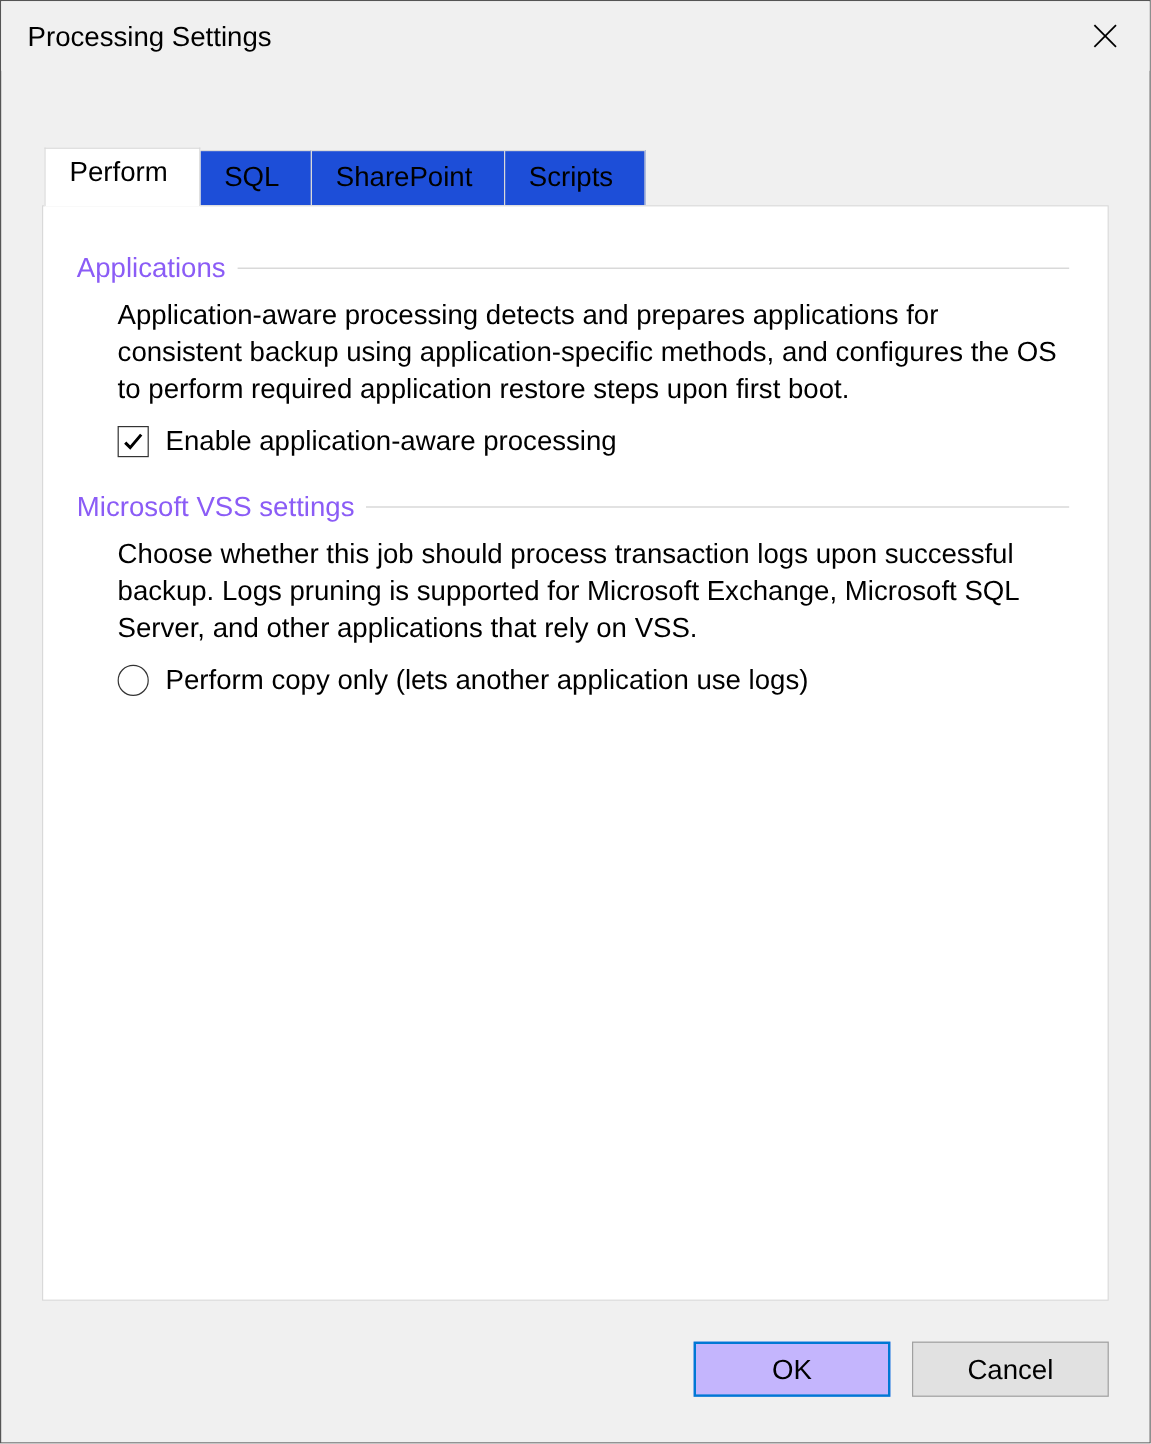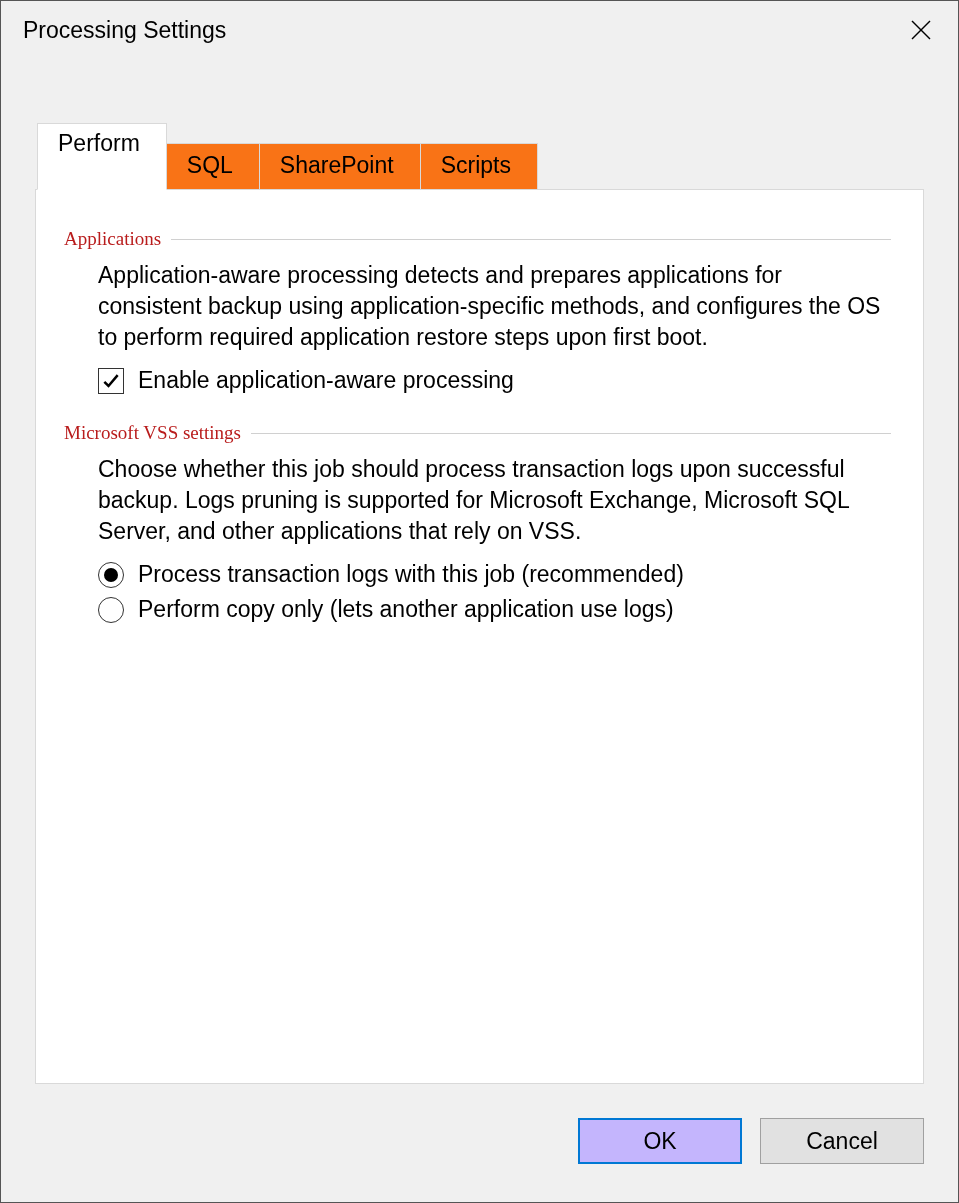"SQL" .tab { background: #f97316 -> #1d4ed8; margin-top: 18px -> none }
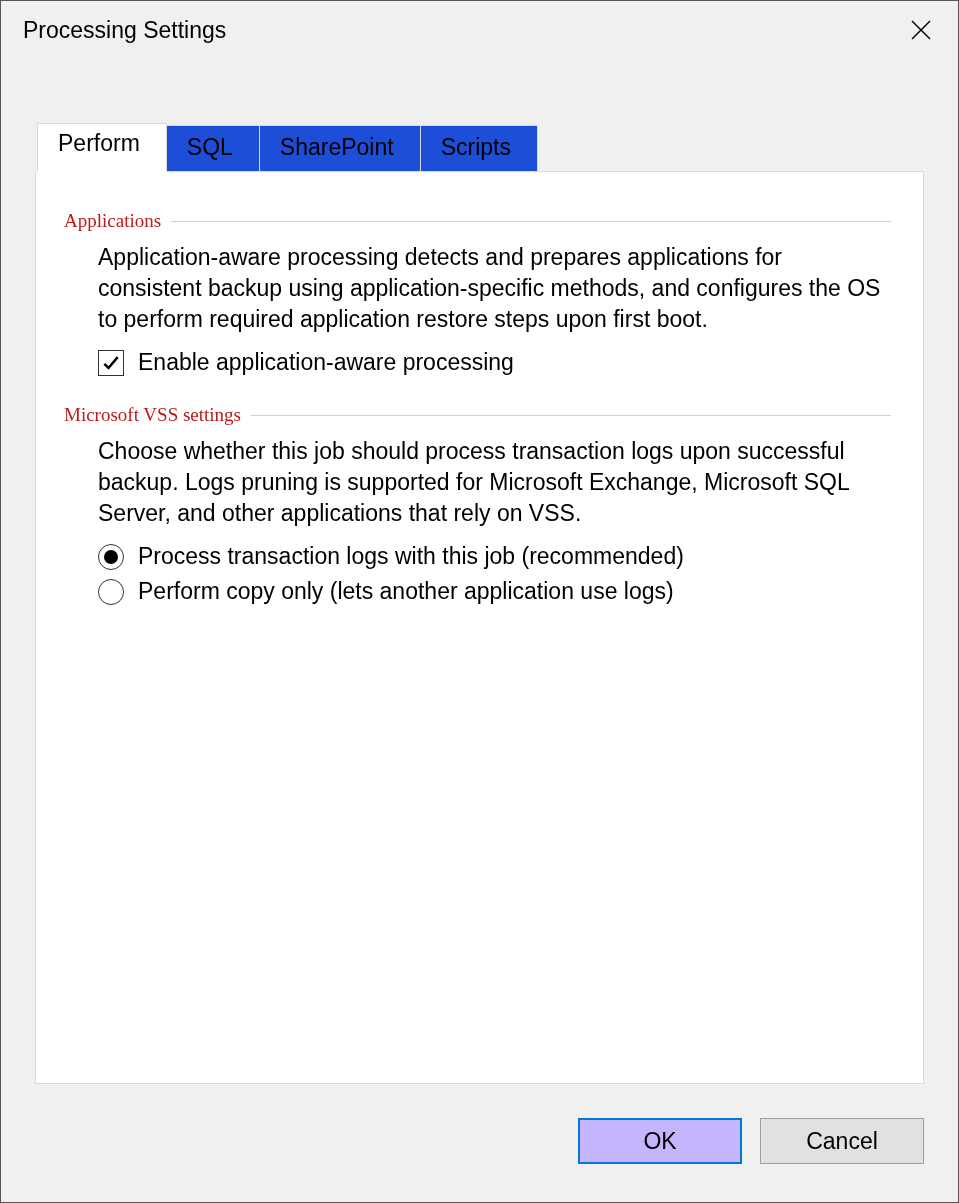"Applications" .section-title { color: #b91c1c -> #8b5cf6; font-family: Liberation Serif, serif -> none; font-size: 19px -> 23px }
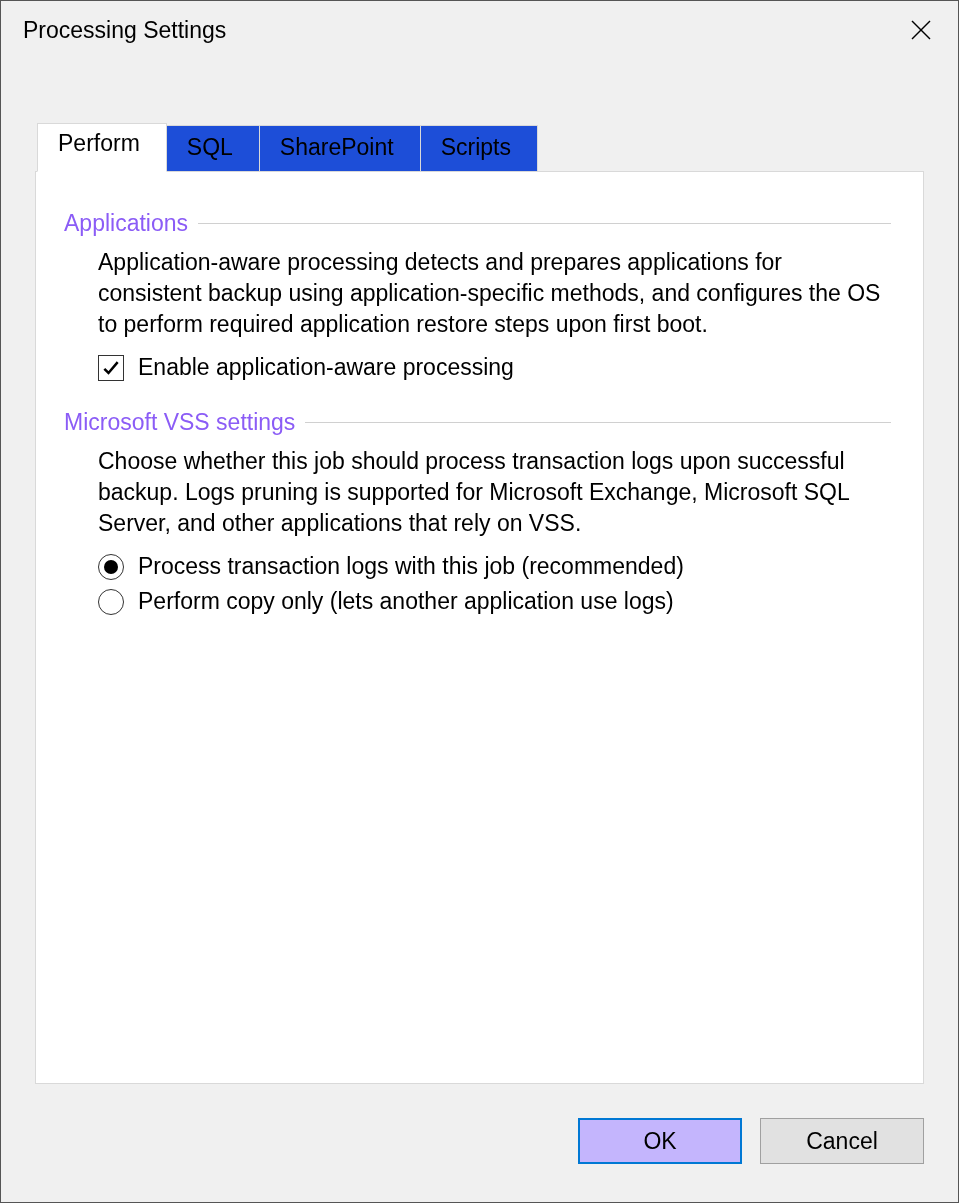"Process transaction logs with this" div.control-row { html: <div> <span></span> <span>Process transaction logs with this job (recommended)</span> </div> -> none }
